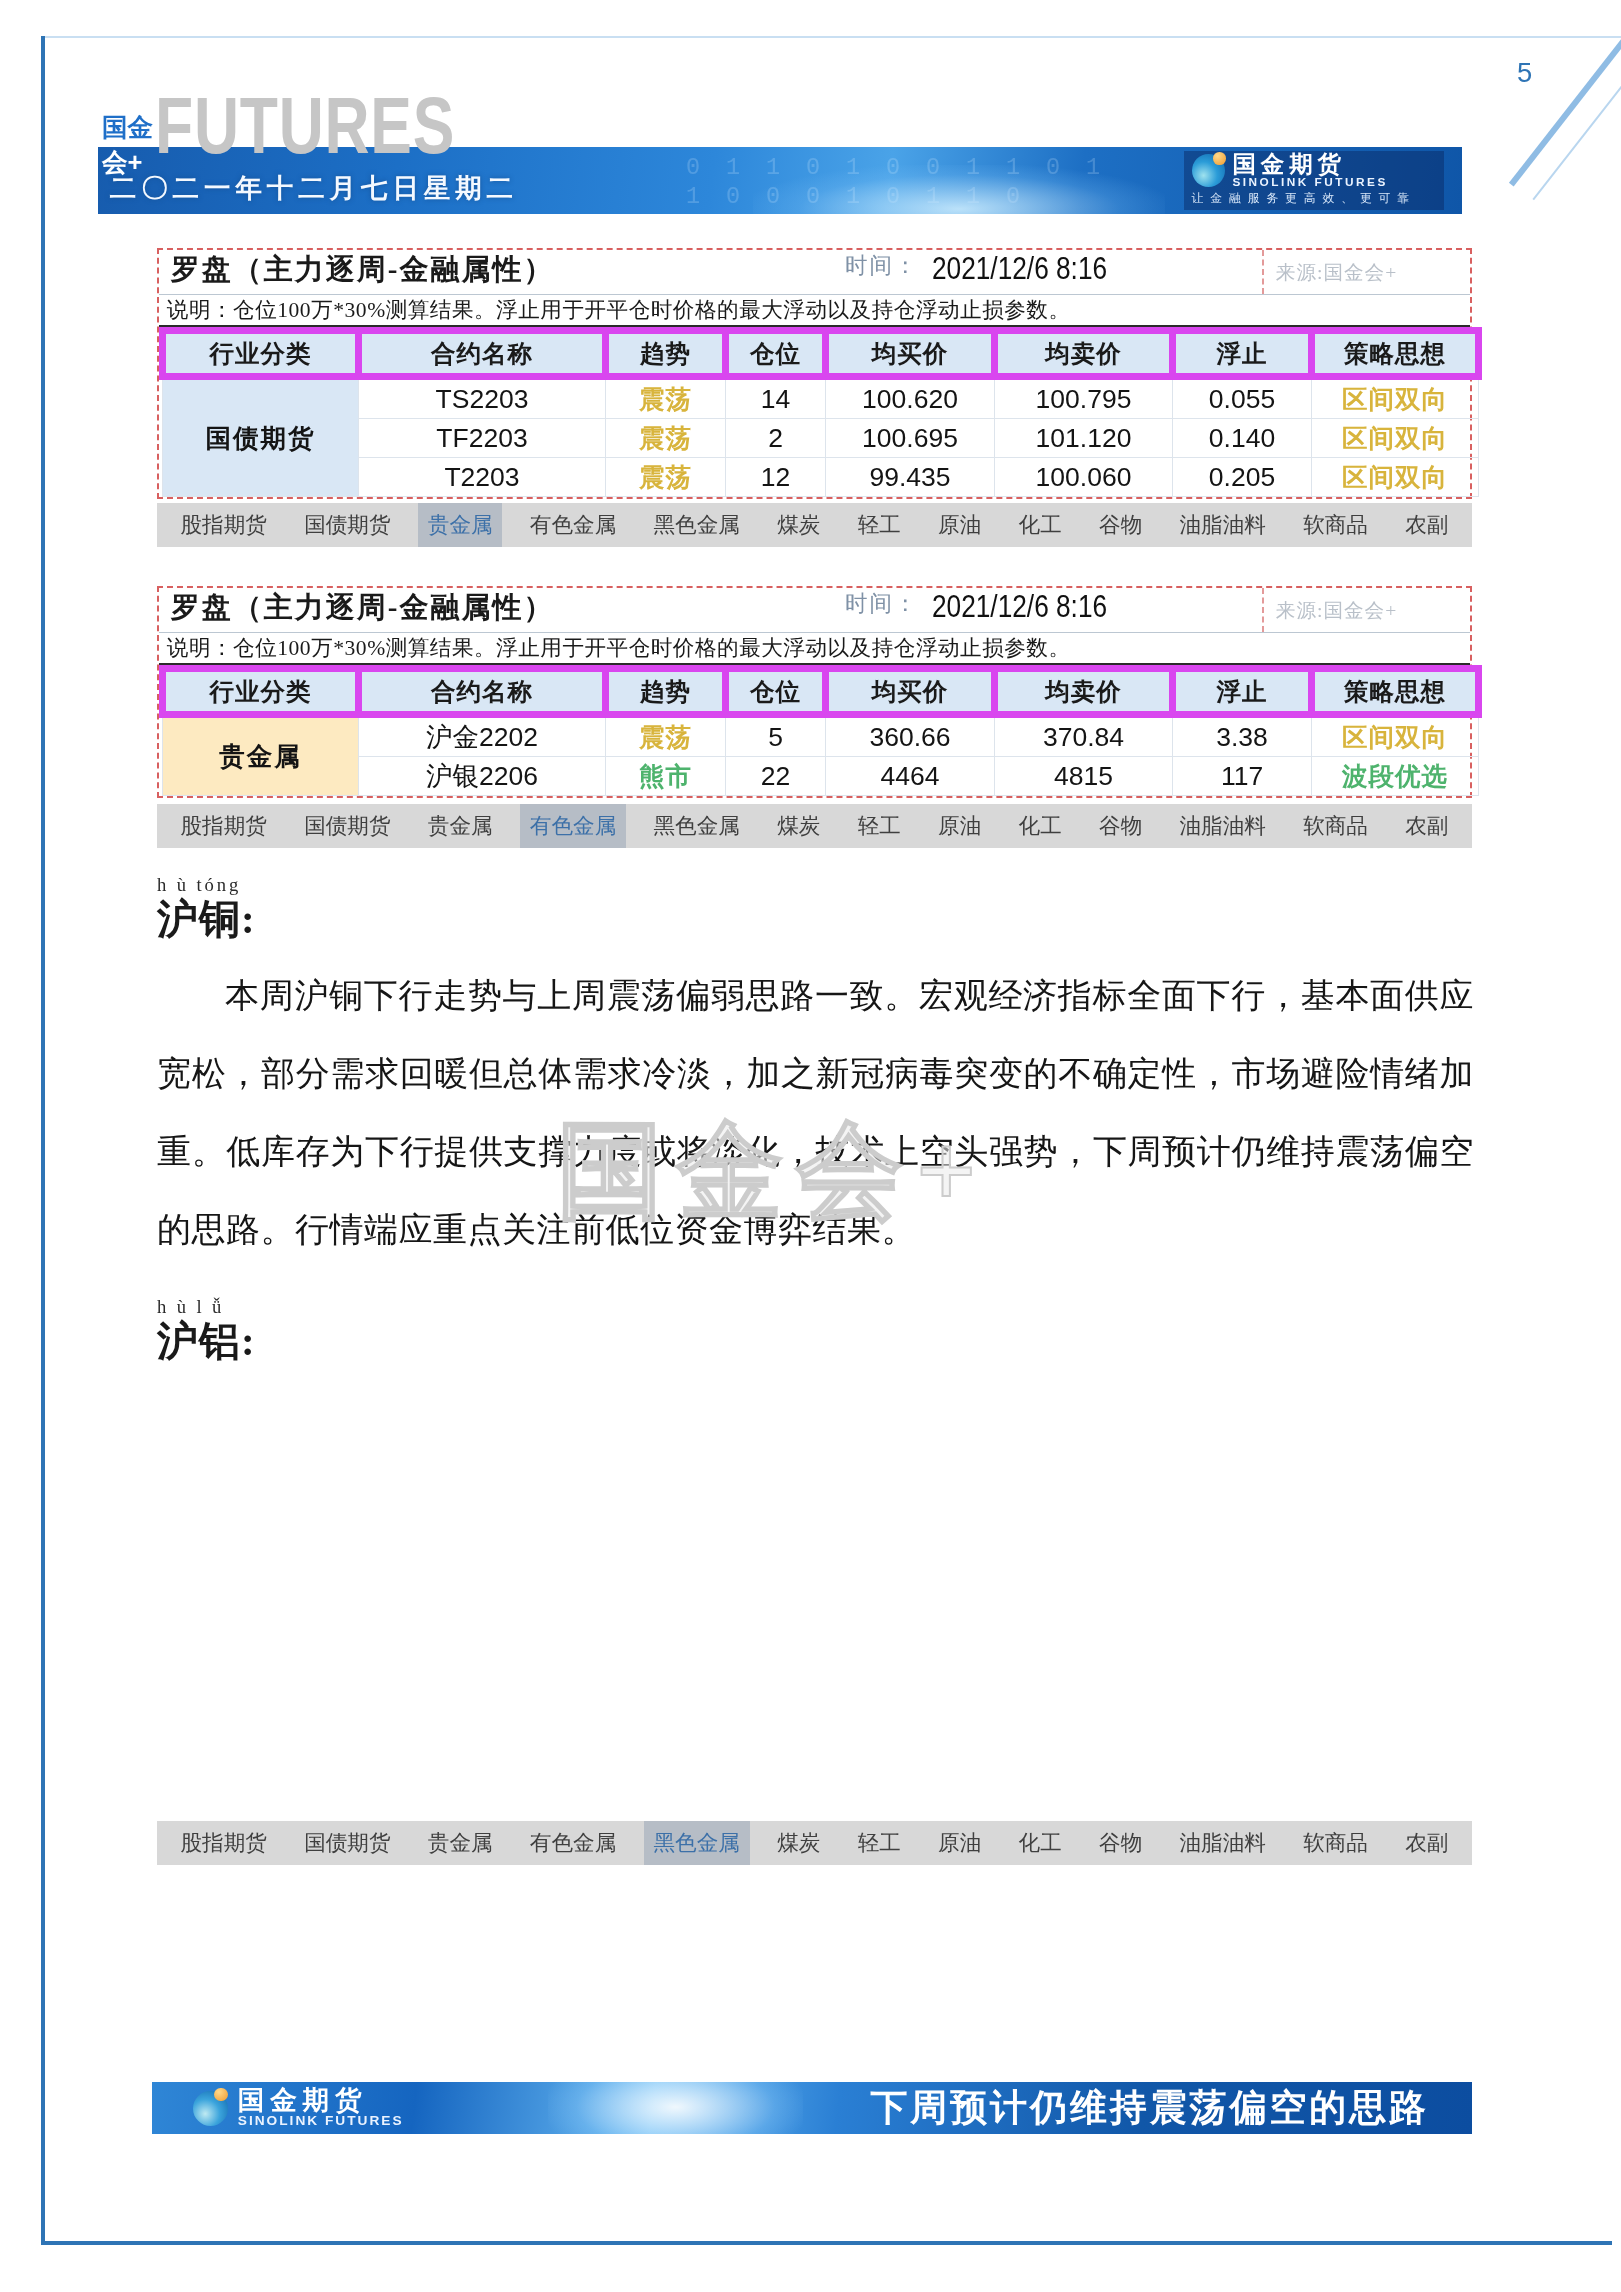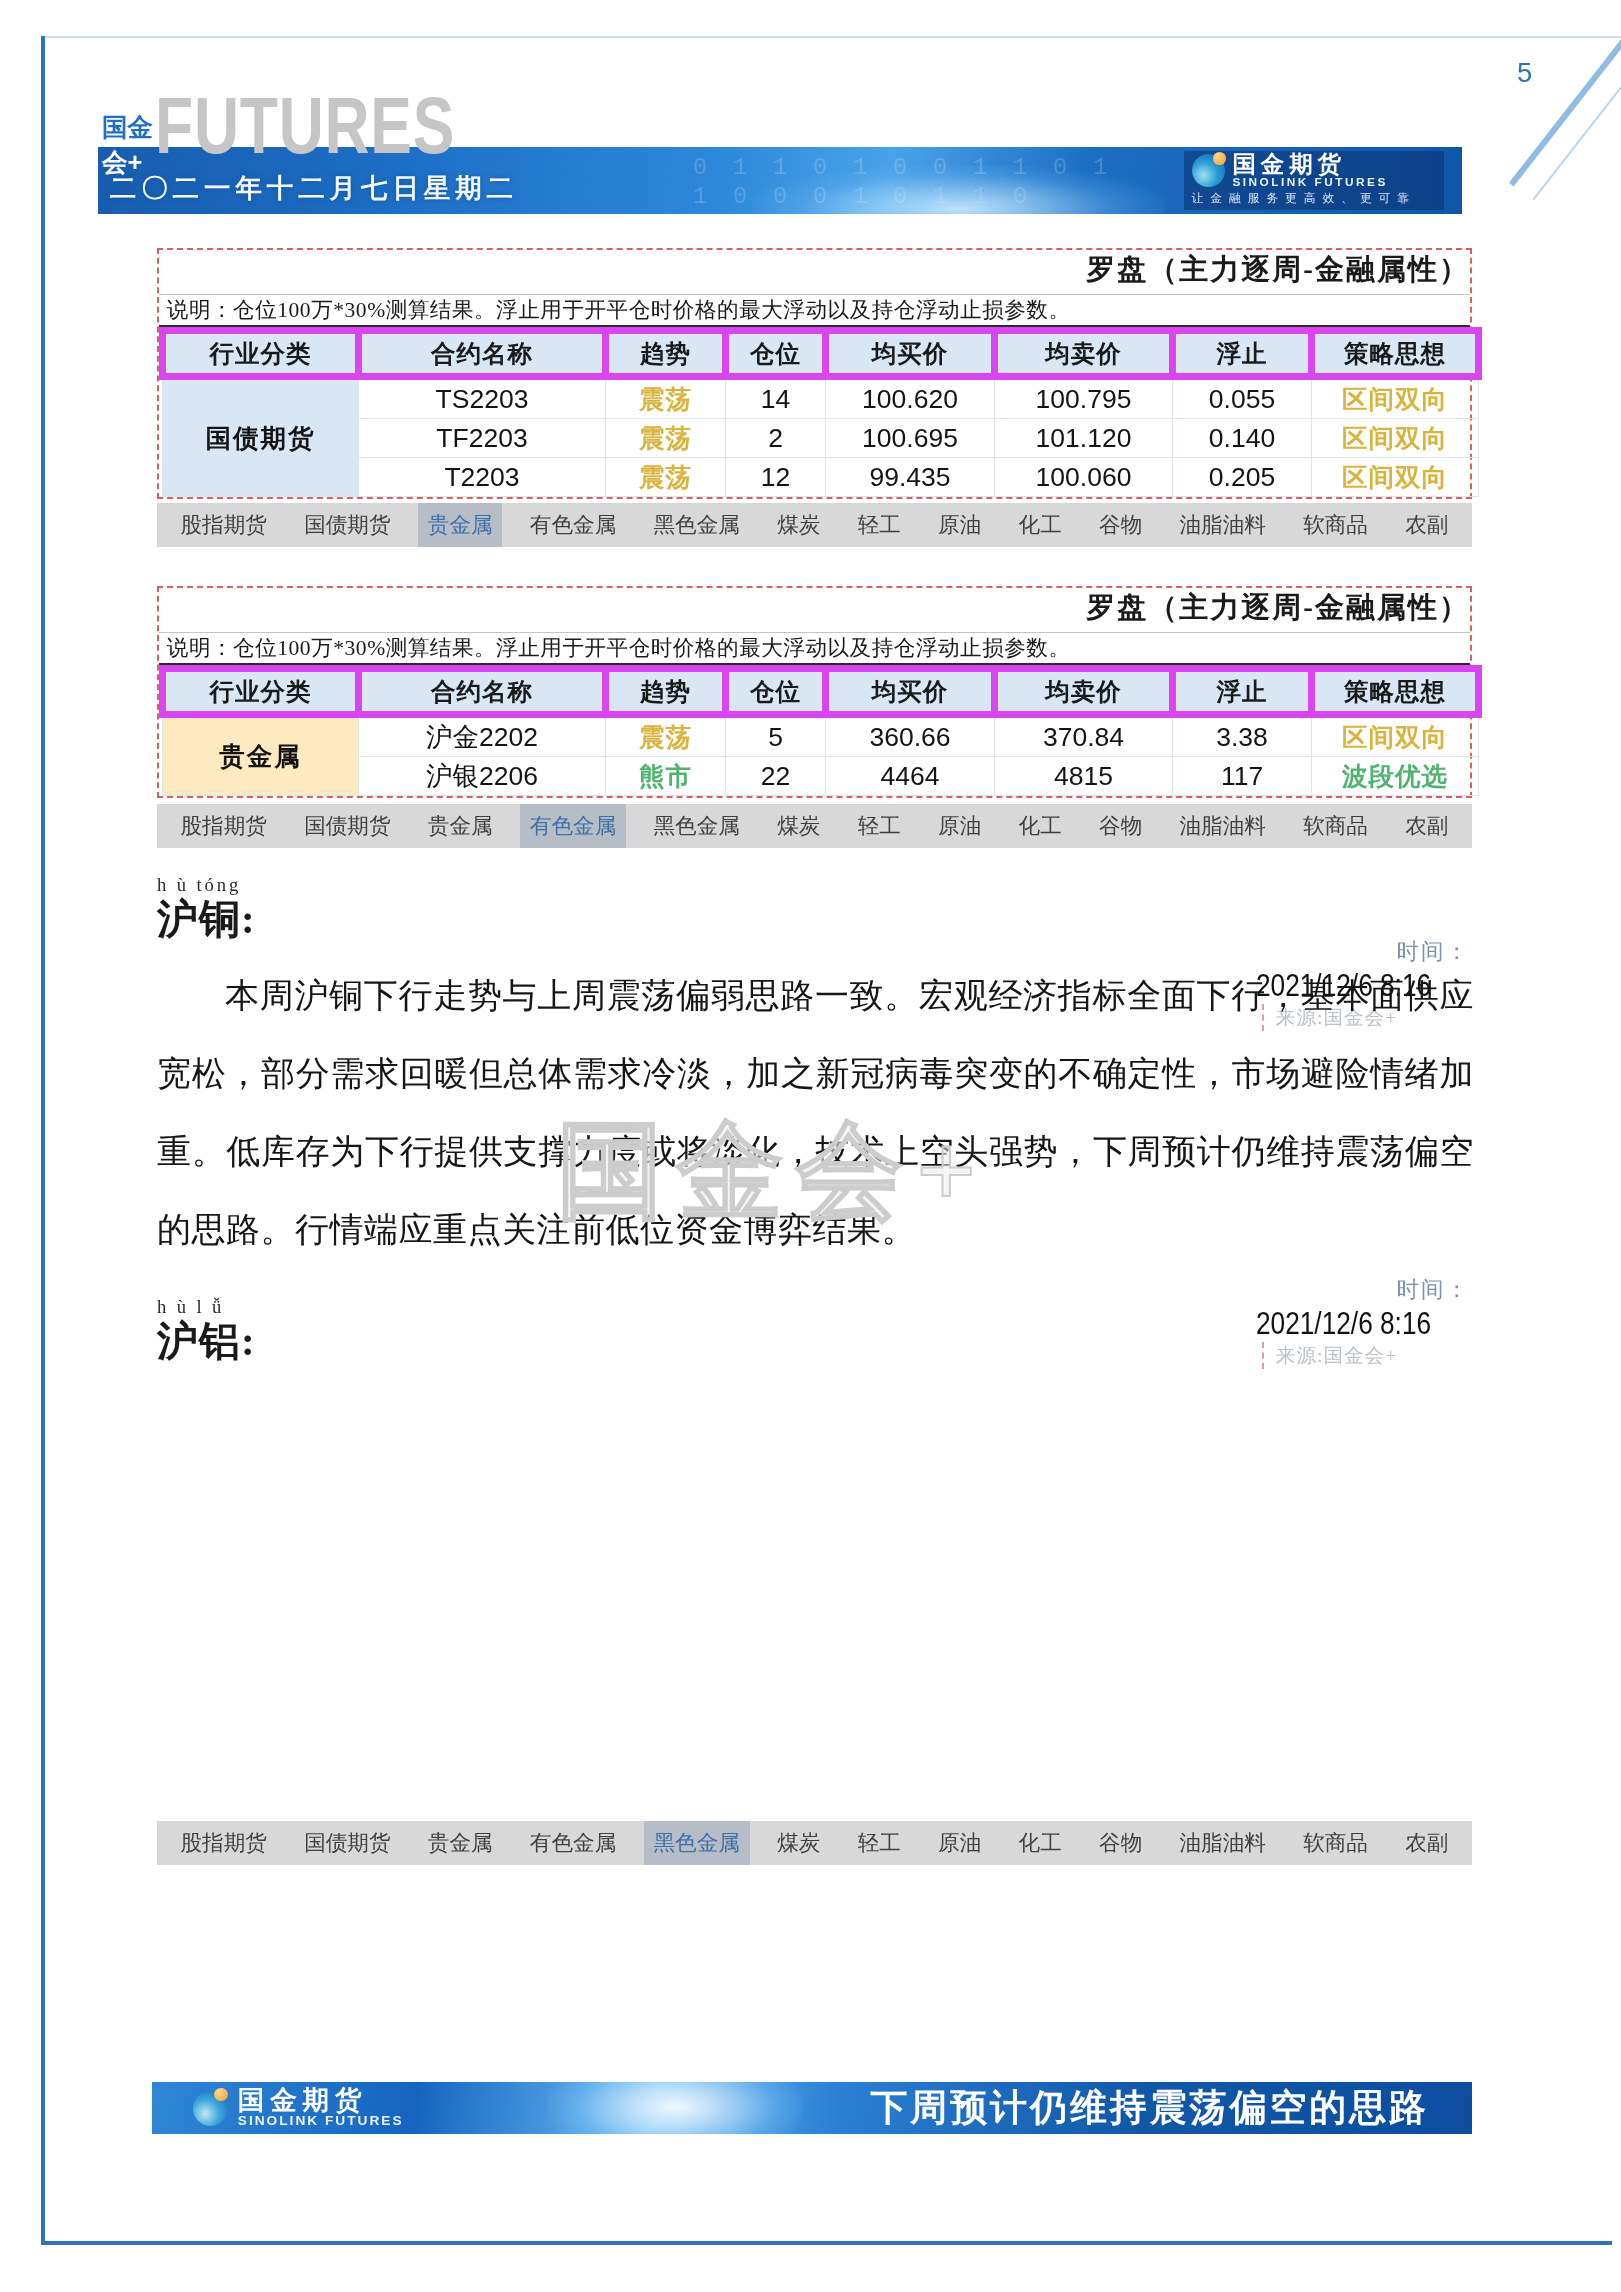"0 1 1 0 1" .banner-digits { right: 318px -> 325px }
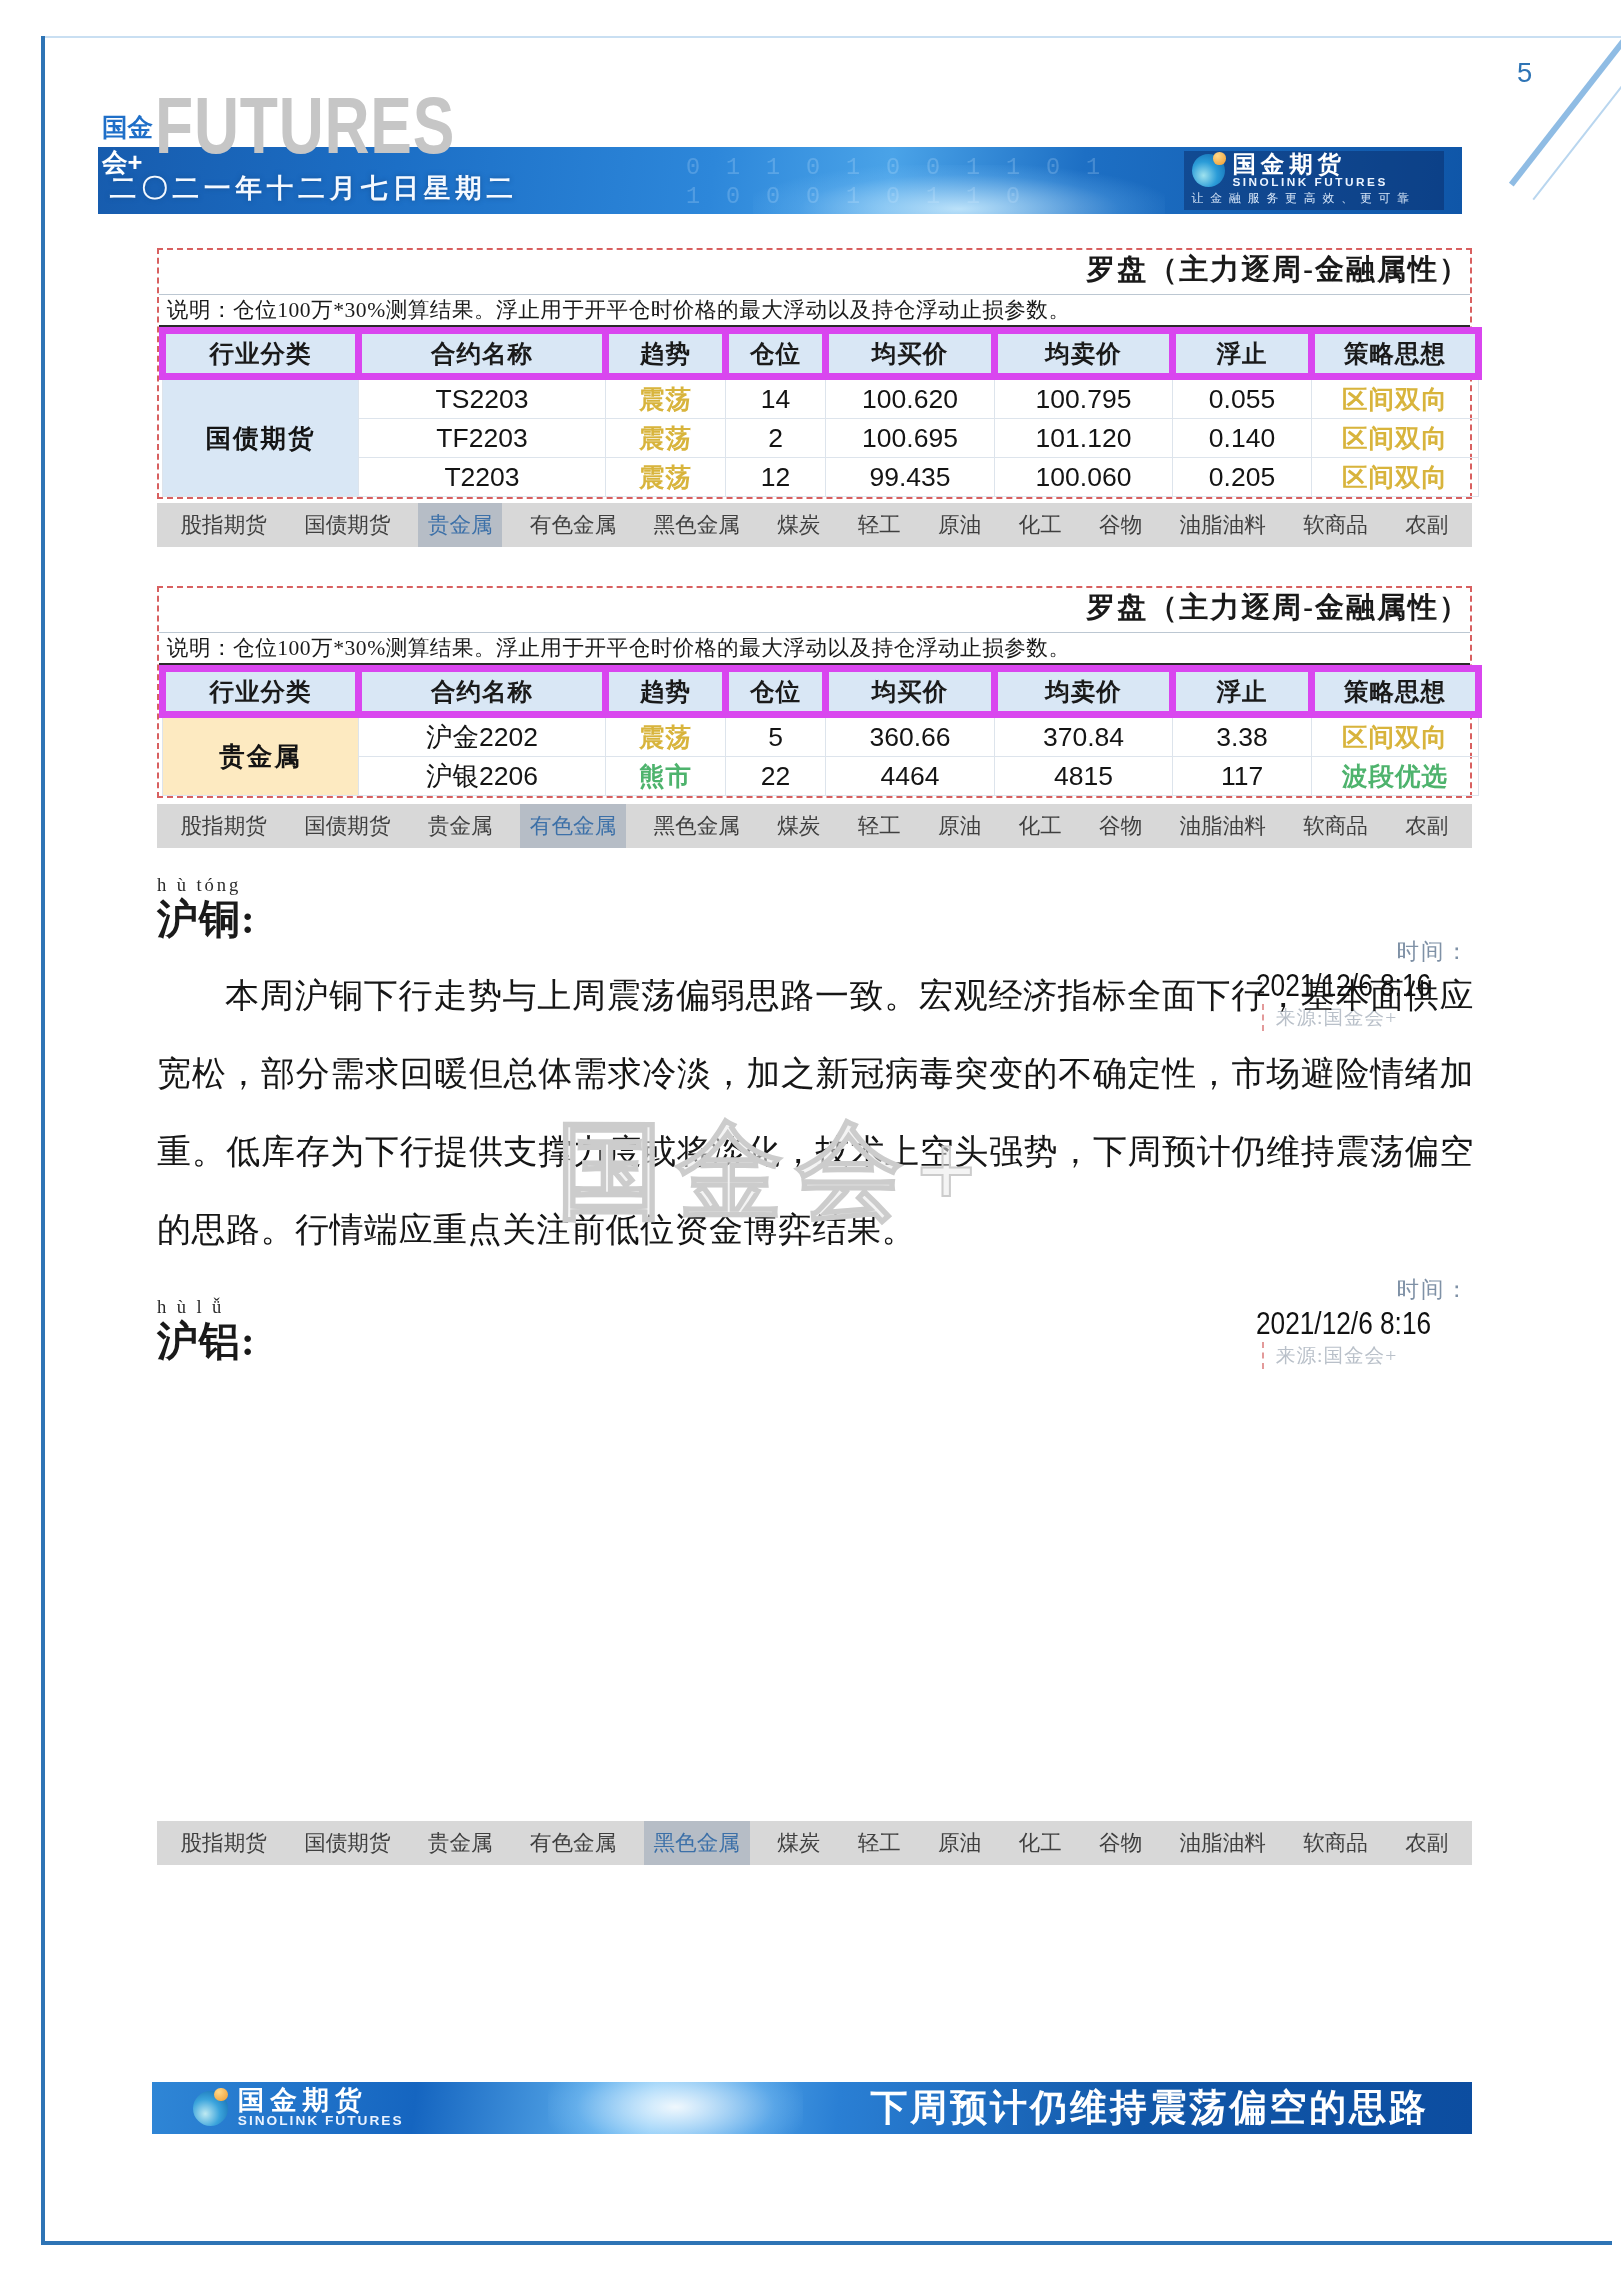"罗盘（主力逐周-金融属性）" .c-title { align-items: flex-end -> flex-start; flex-direction: column -> none }
